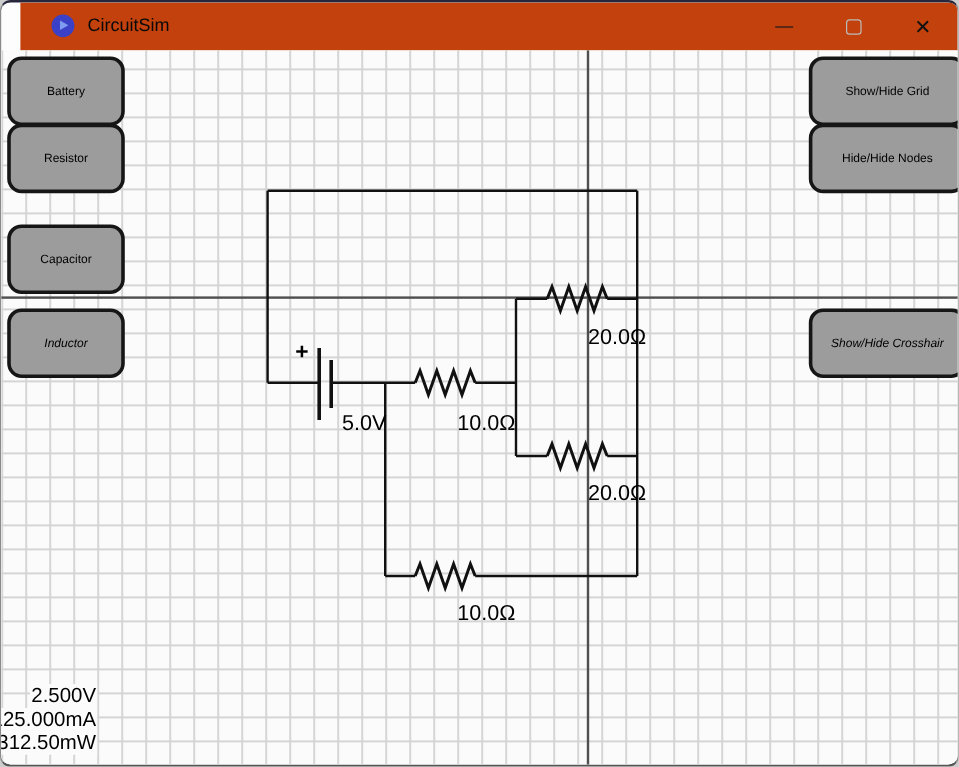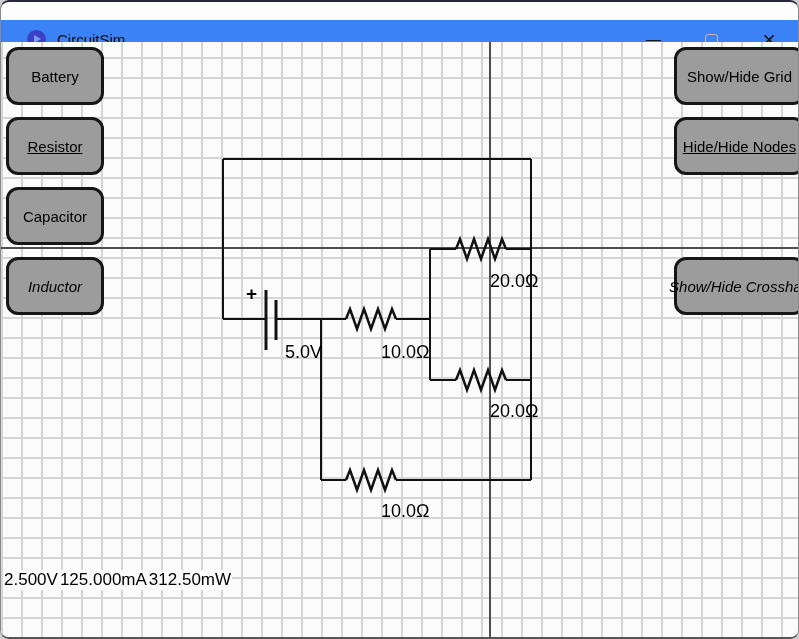"CircuitSim" .titlebar { background: #3b82f6 -> #c2410c; left: 0 -> 16px; margin-top: 18px -> none }
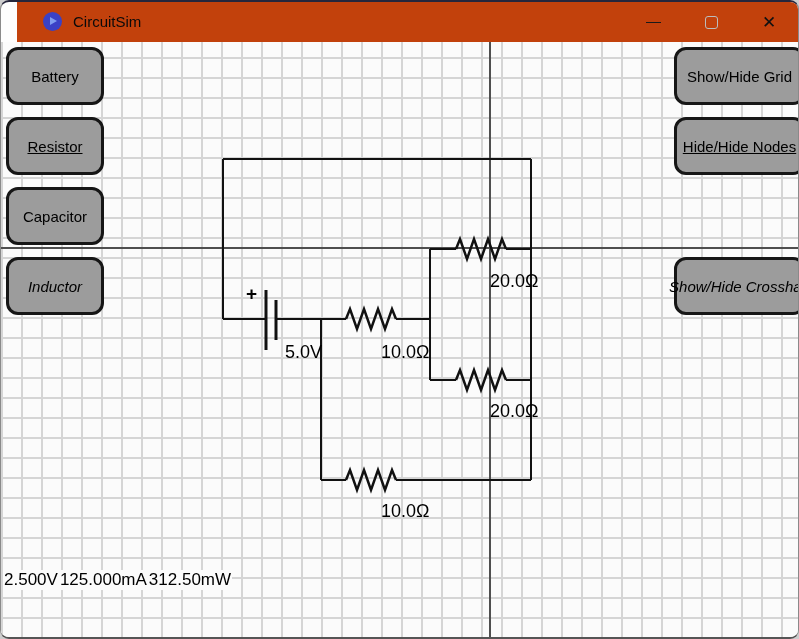"Battery" .tool-btn { font-size: 15px -> 10px }
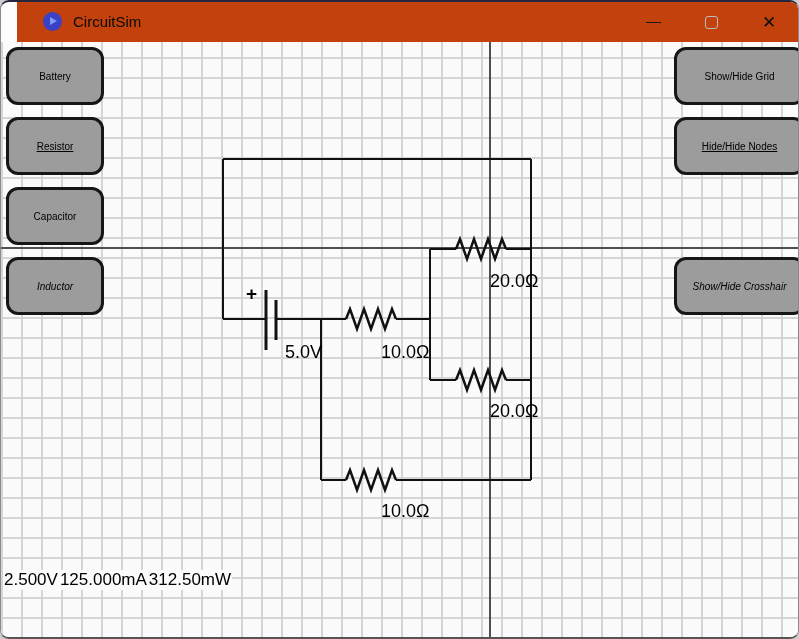"Resistor" .row-1 { text-decoration: underline -> none; top: 75px -> 61px }
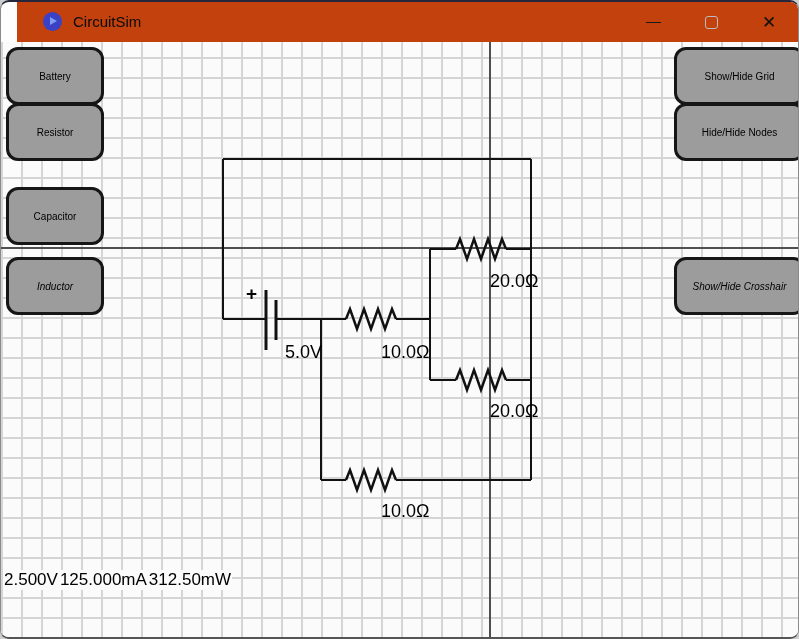"2.500V" .readouts { flex-direction: none -> column }
